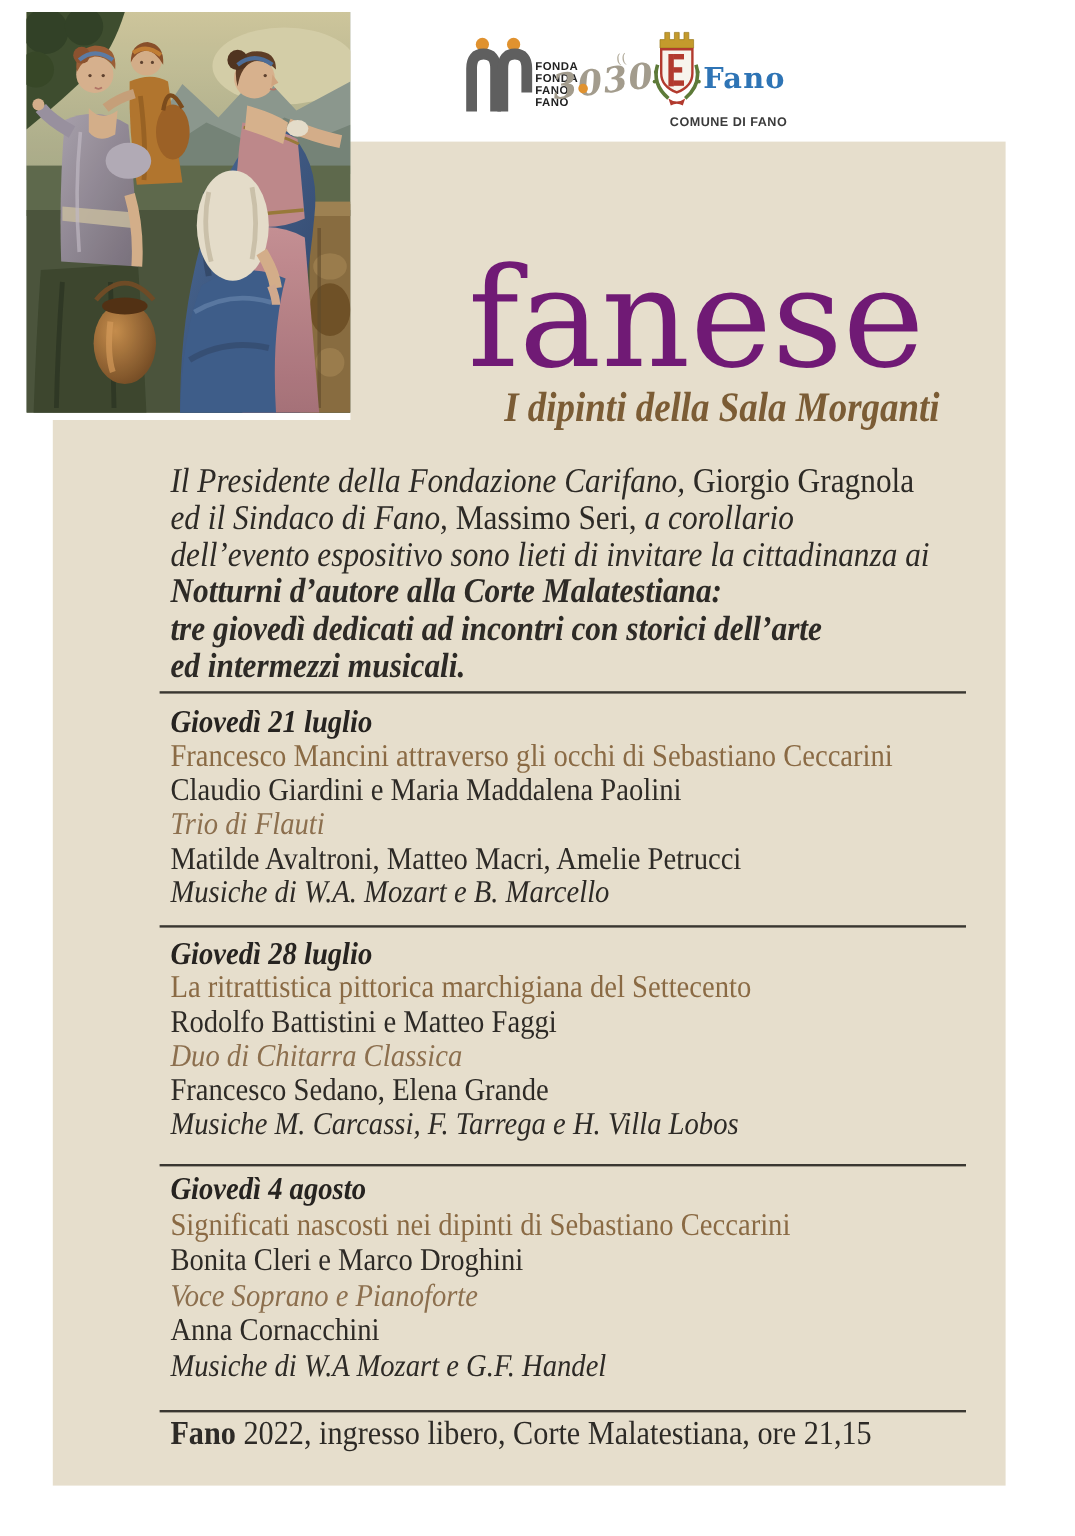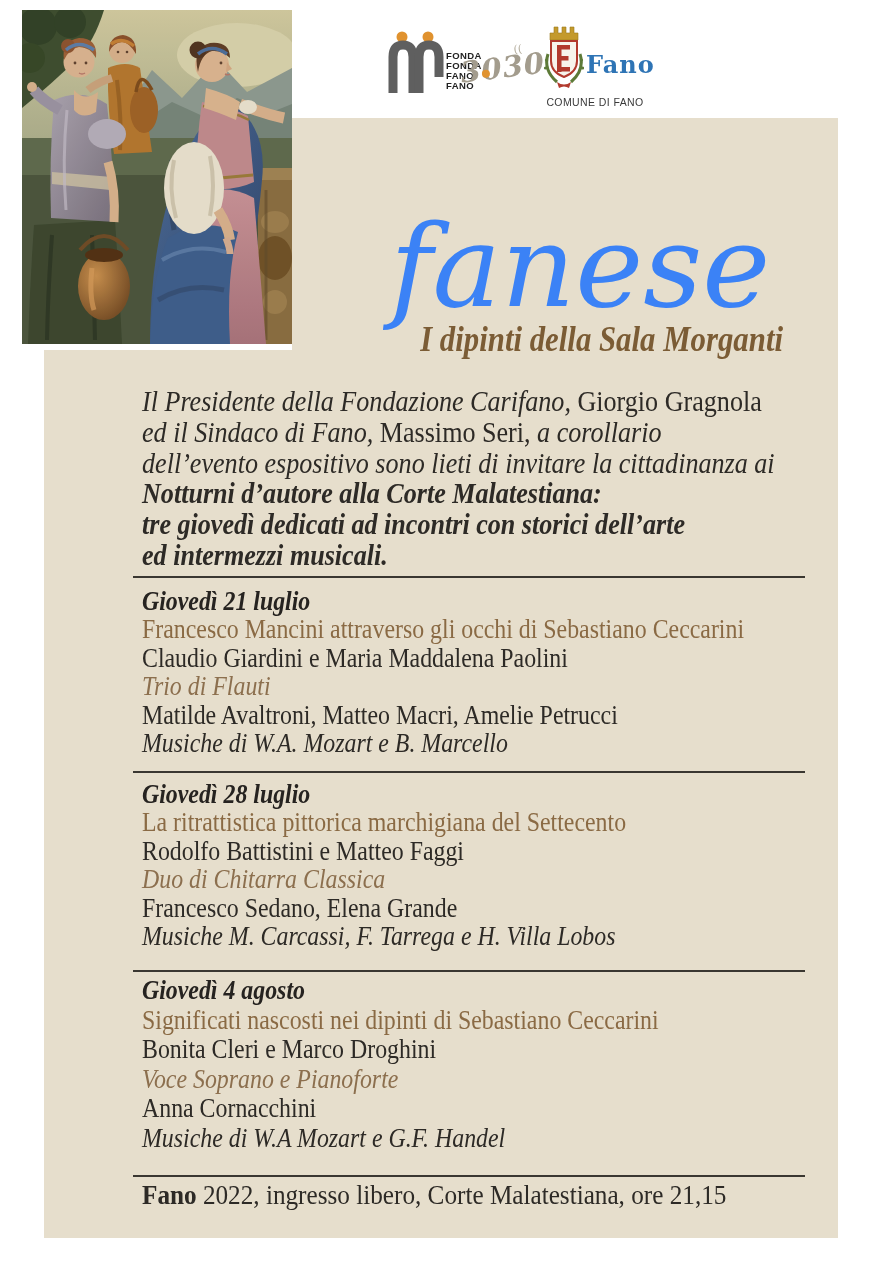"COMUNE DI FANO" .comune-caption { font-weight: none -> bold; text-align: center -> right }
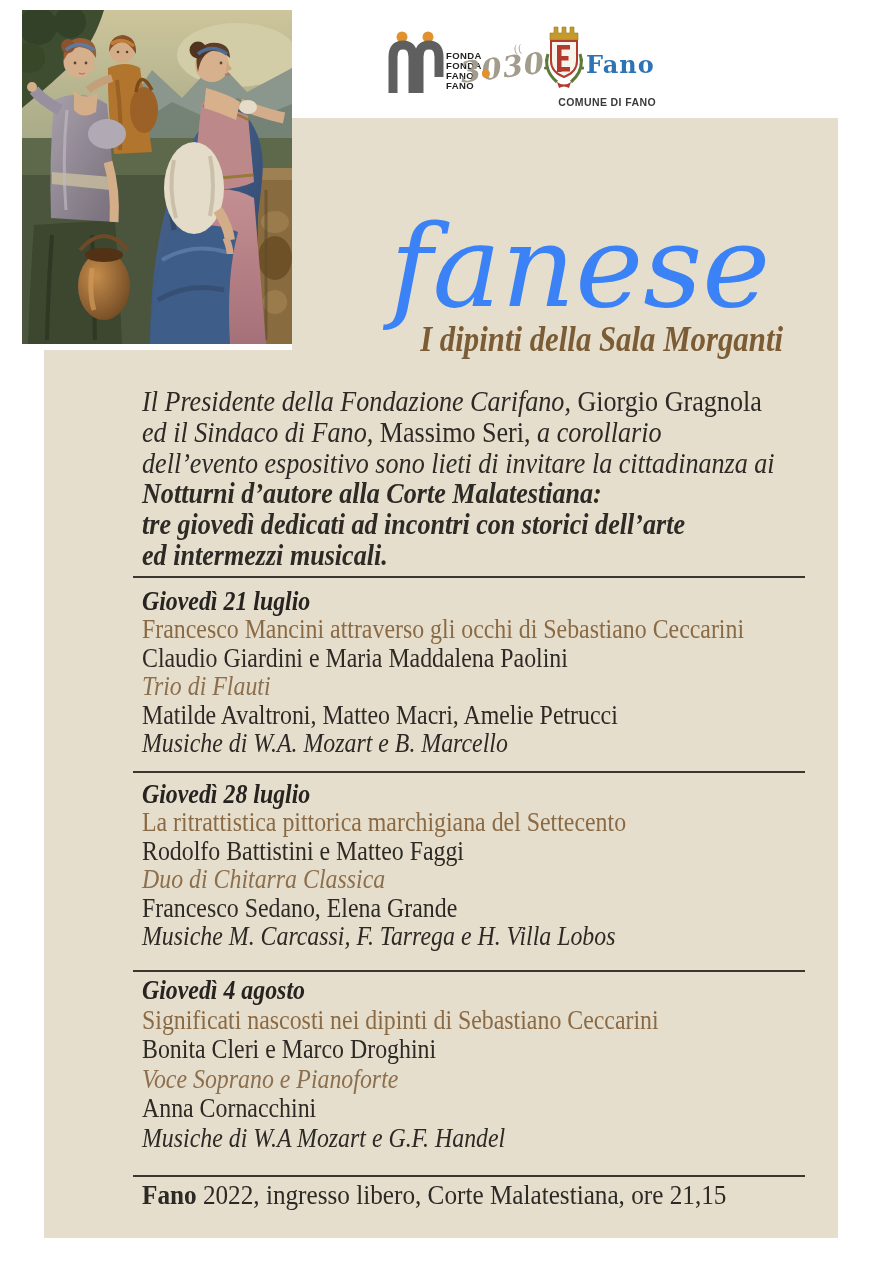"fanese" .title-word { color: #3b82f6 -> #701a75; font-style: italic -> none }
